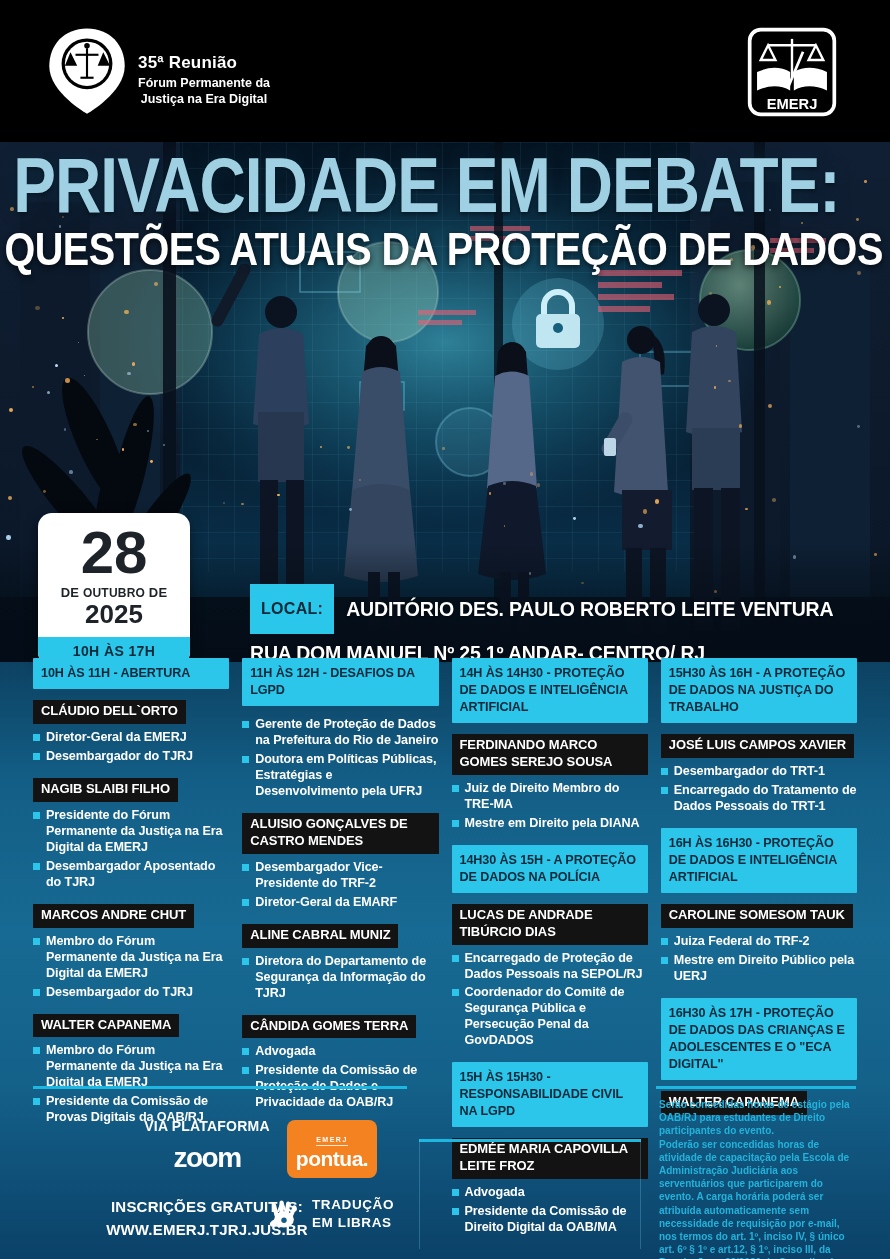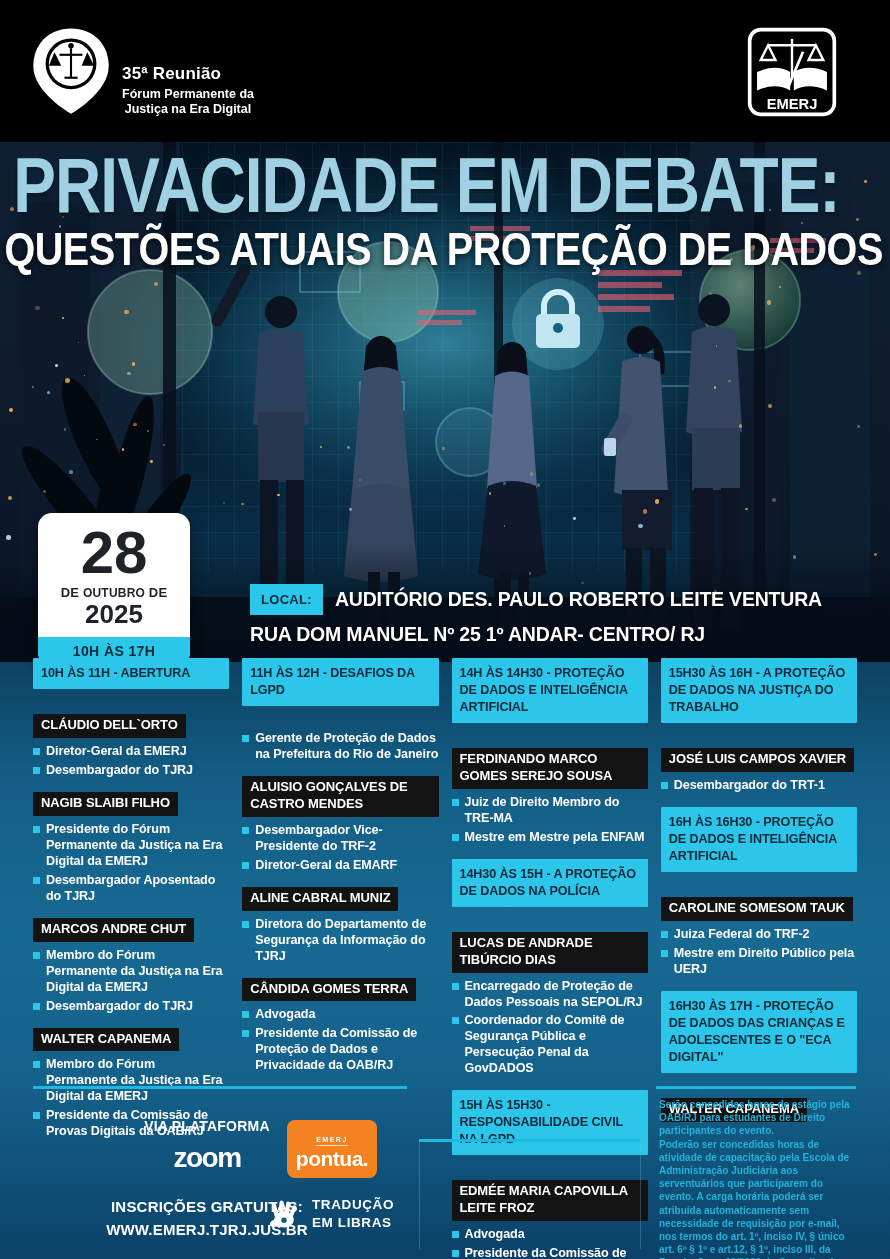"35ª Reunião" .forum-badge { align-items: flex-end -> center; left: 30px -> 46px }
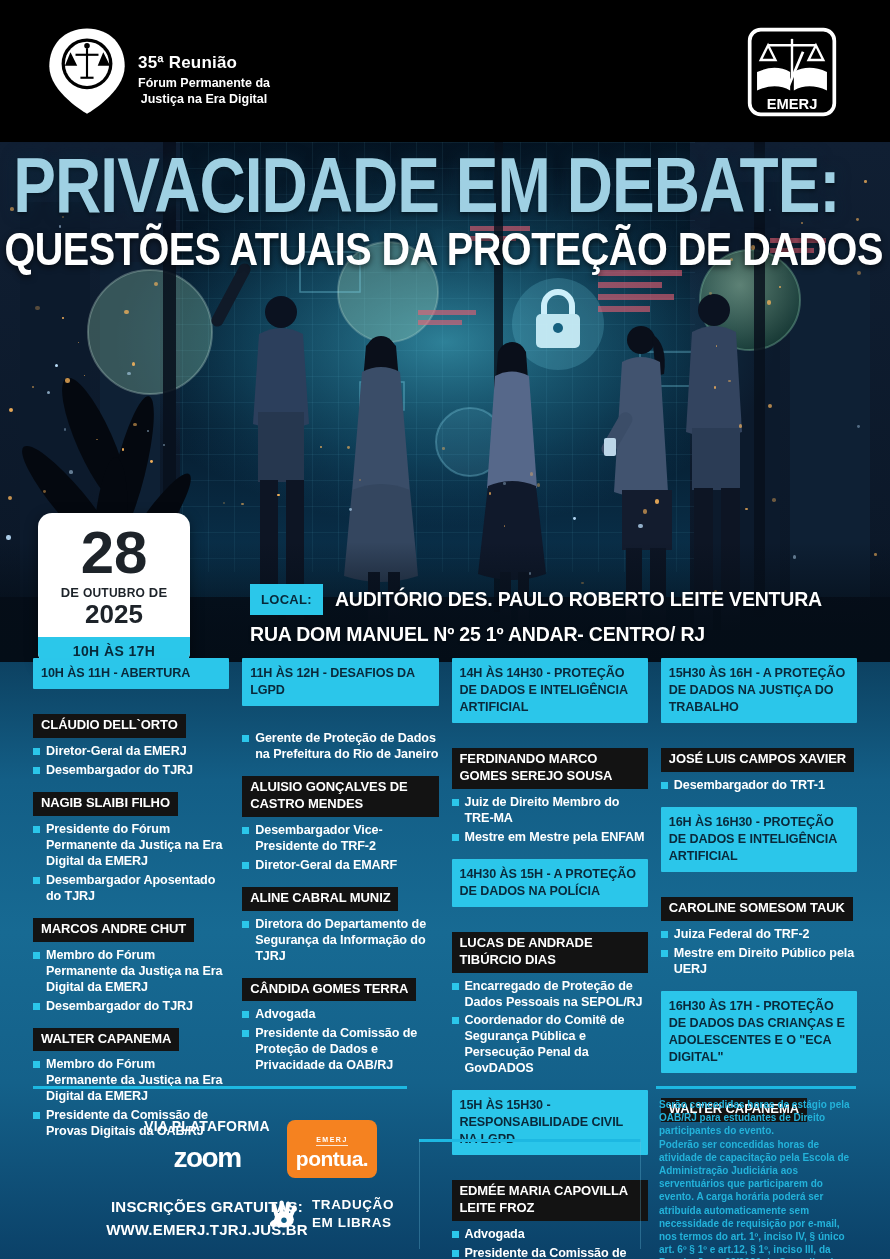"LOCAL:" .loc-badge { font-size: 13px -> 16px; padding: 8px 11px -> 16px 11px }
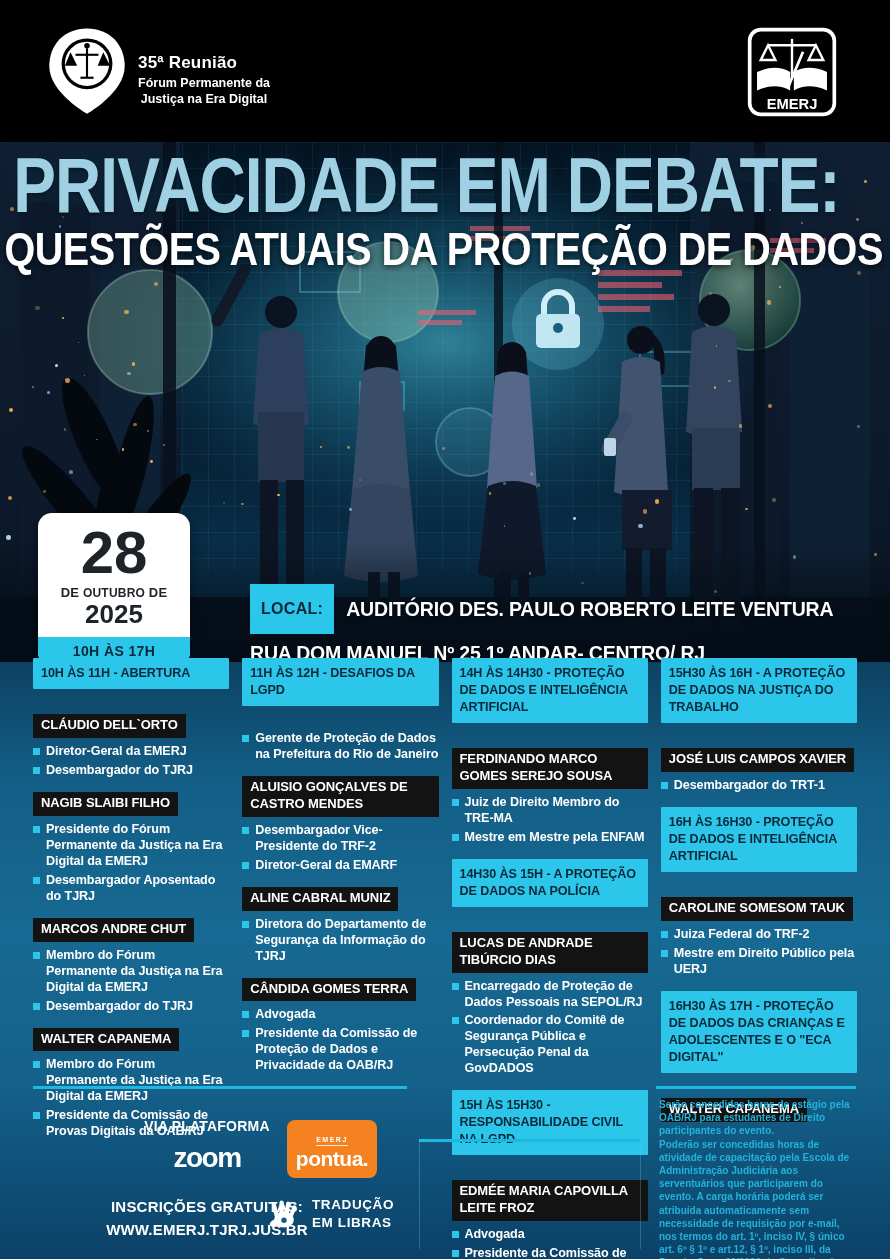"10H ÀS 11H - ABERTURA" .session-badge { margin-bottom: 25px -> 11px }
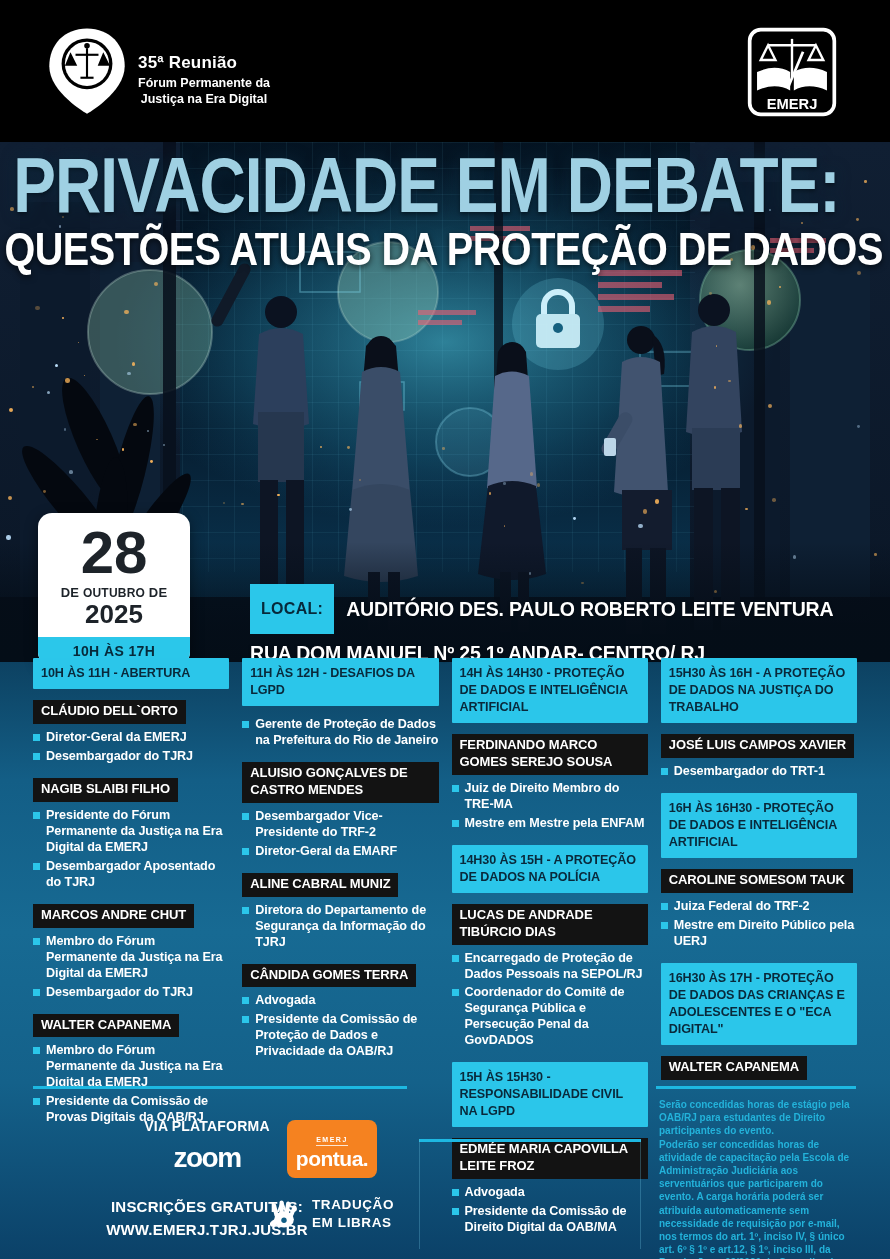"Doutora em Políticas Públicas," li.role { html: none -> <li><span></span><span>Doutora em Políticas Públicas, Estratégias e Desenvolvimento pela UFRJ</span></li> }
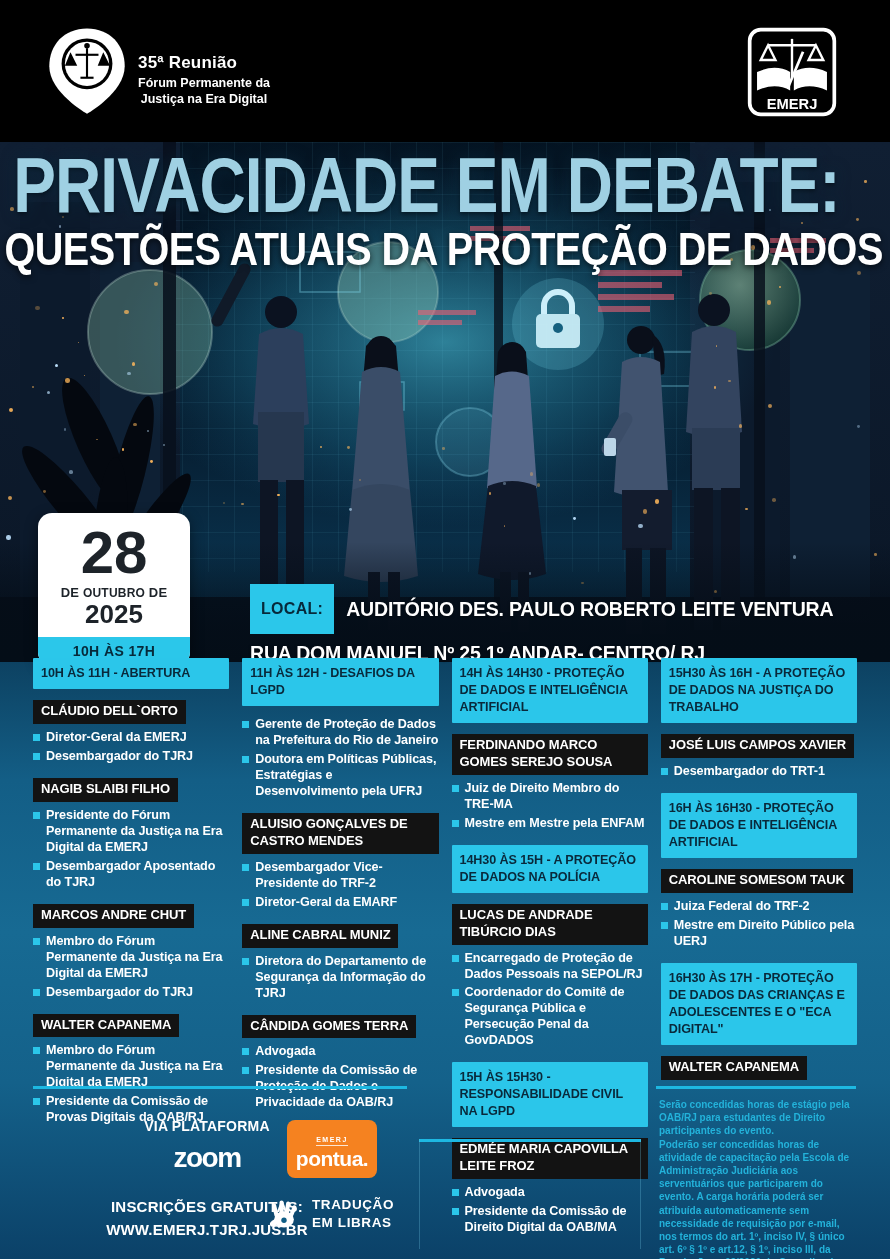"Encarregado do Tratamento de Dados" li.role { html: none -> <li><span></span><span>Encarregado do Tratamento de Dados Pessoais do TRT-1</span></li> }
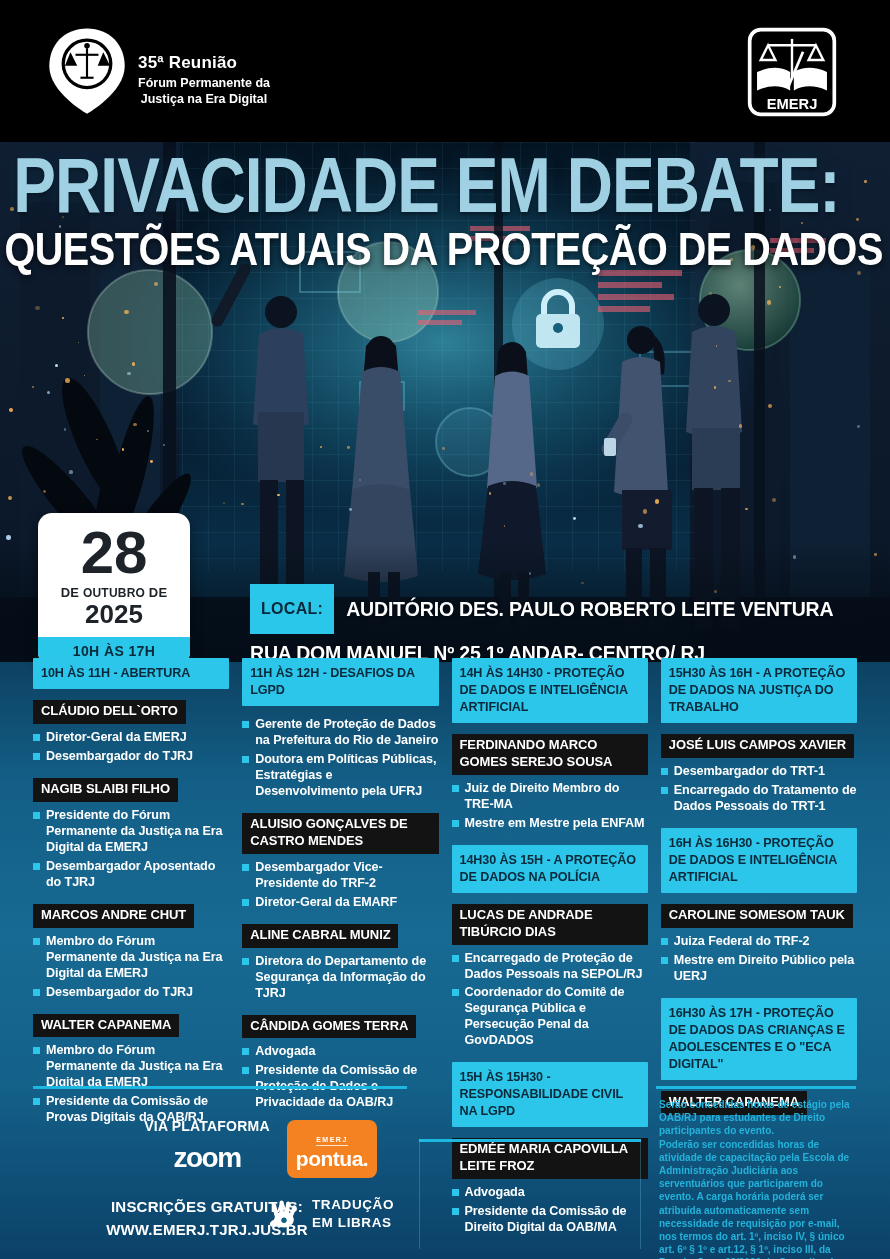"Mestre em Mestre pela ENFAM" span.role-text { text: Mestre pela ENFAM -> Direito pela DIANA }
